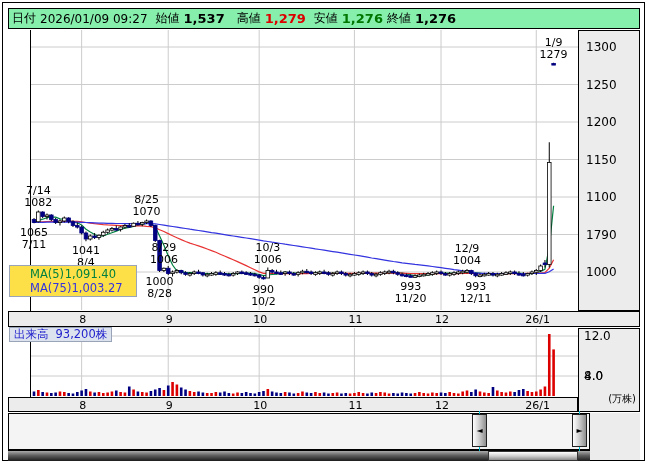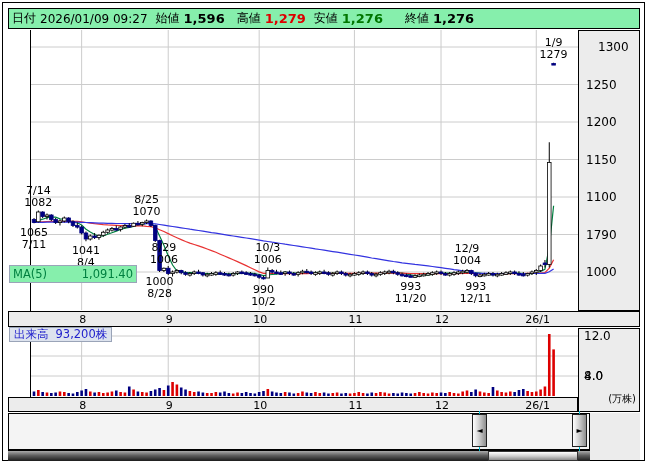"1,596" span.val { text: 1,596 -> 1,537 }
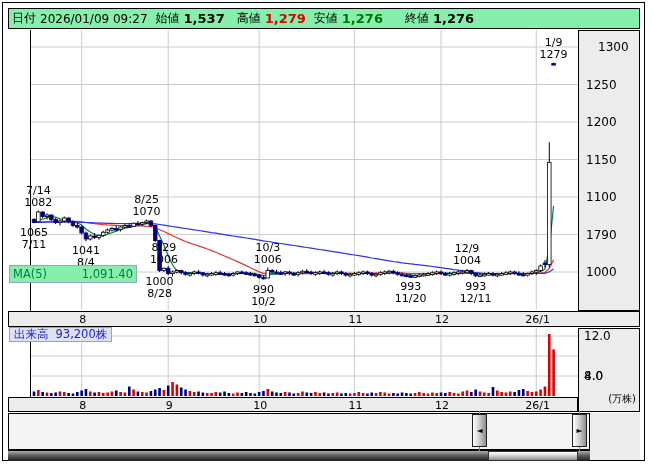"終値" span.lbl { margin-left: 22px -> 4px }
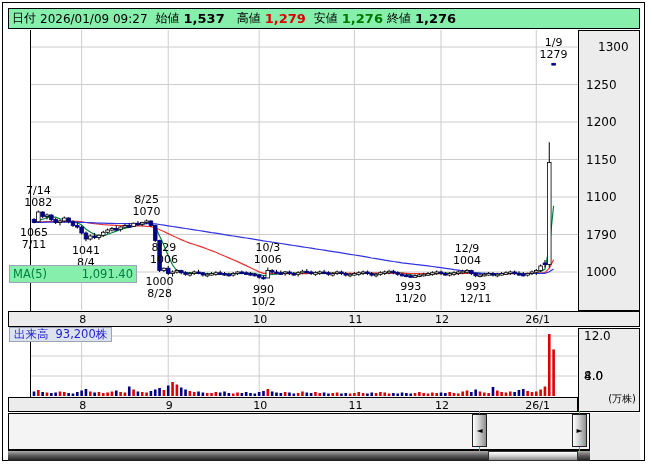"1300" span.tick { left: 19px -> 7px }
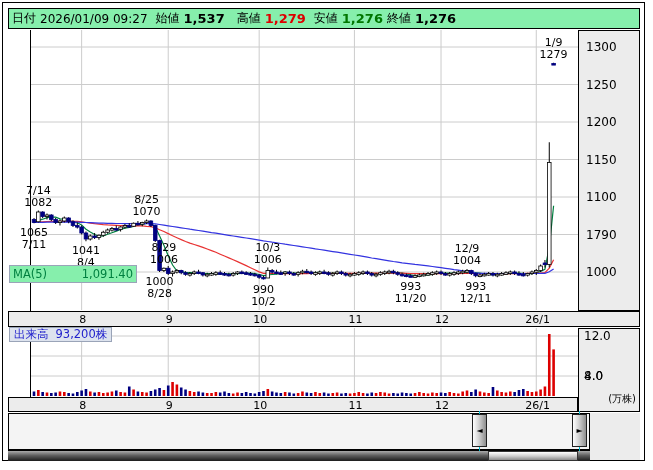"MA(5)" .ma-legend { background: #86efac -> #fde047; padding: 1px 3px -> 1px 20px }
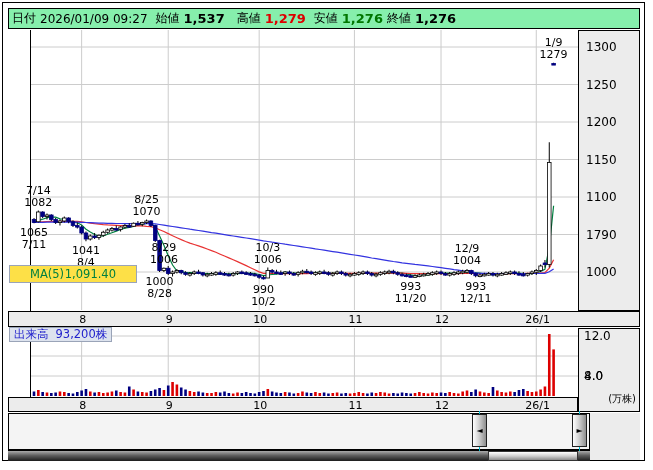"MA(75)" div.ma-row { html: none -> <div> <span>MA(75)</span> <span>1,003.27</span> </div> }
